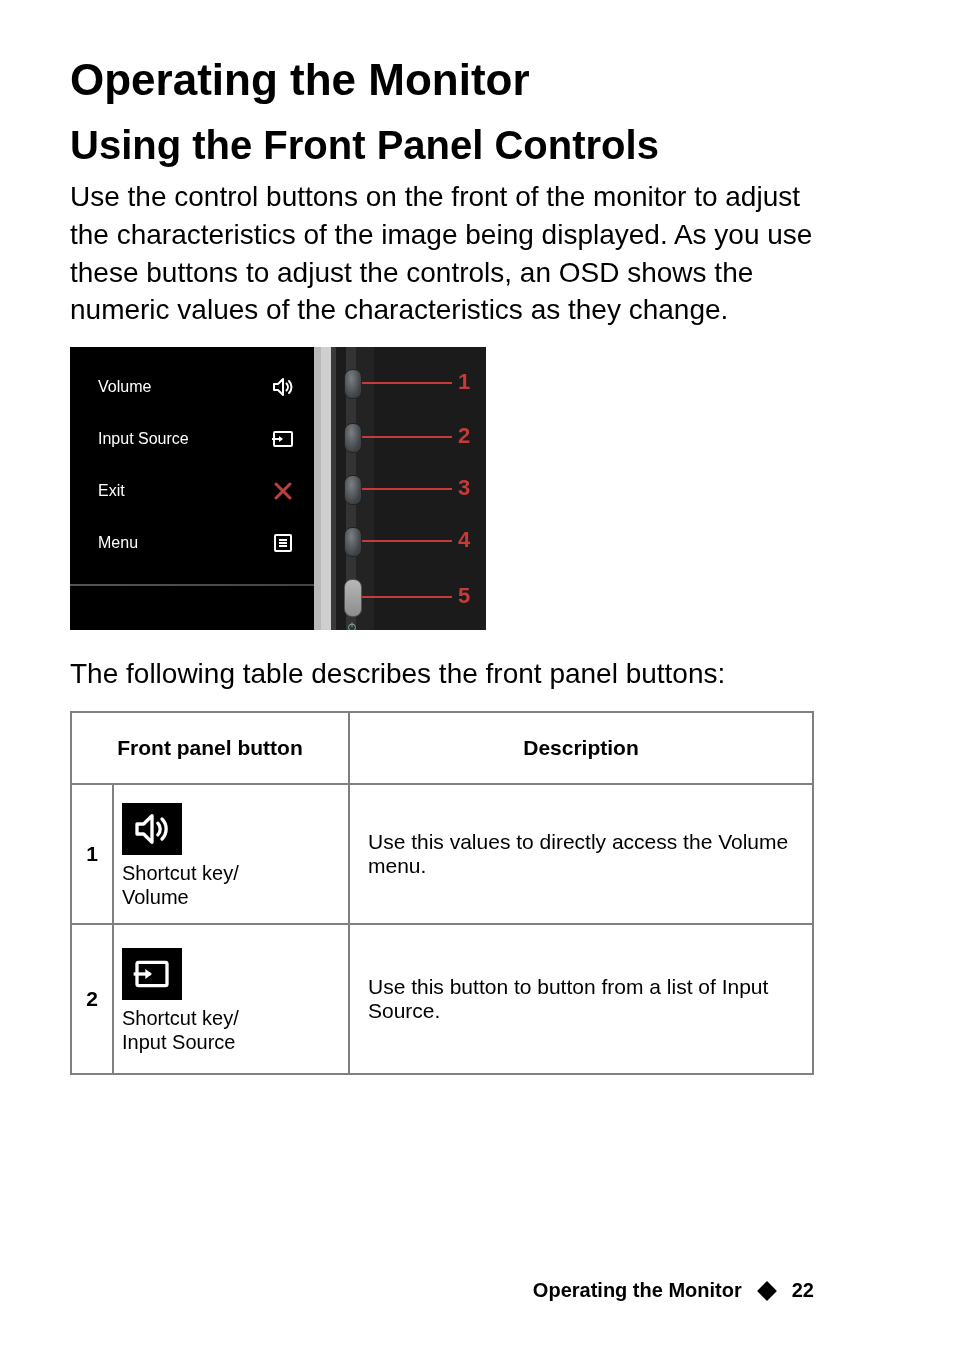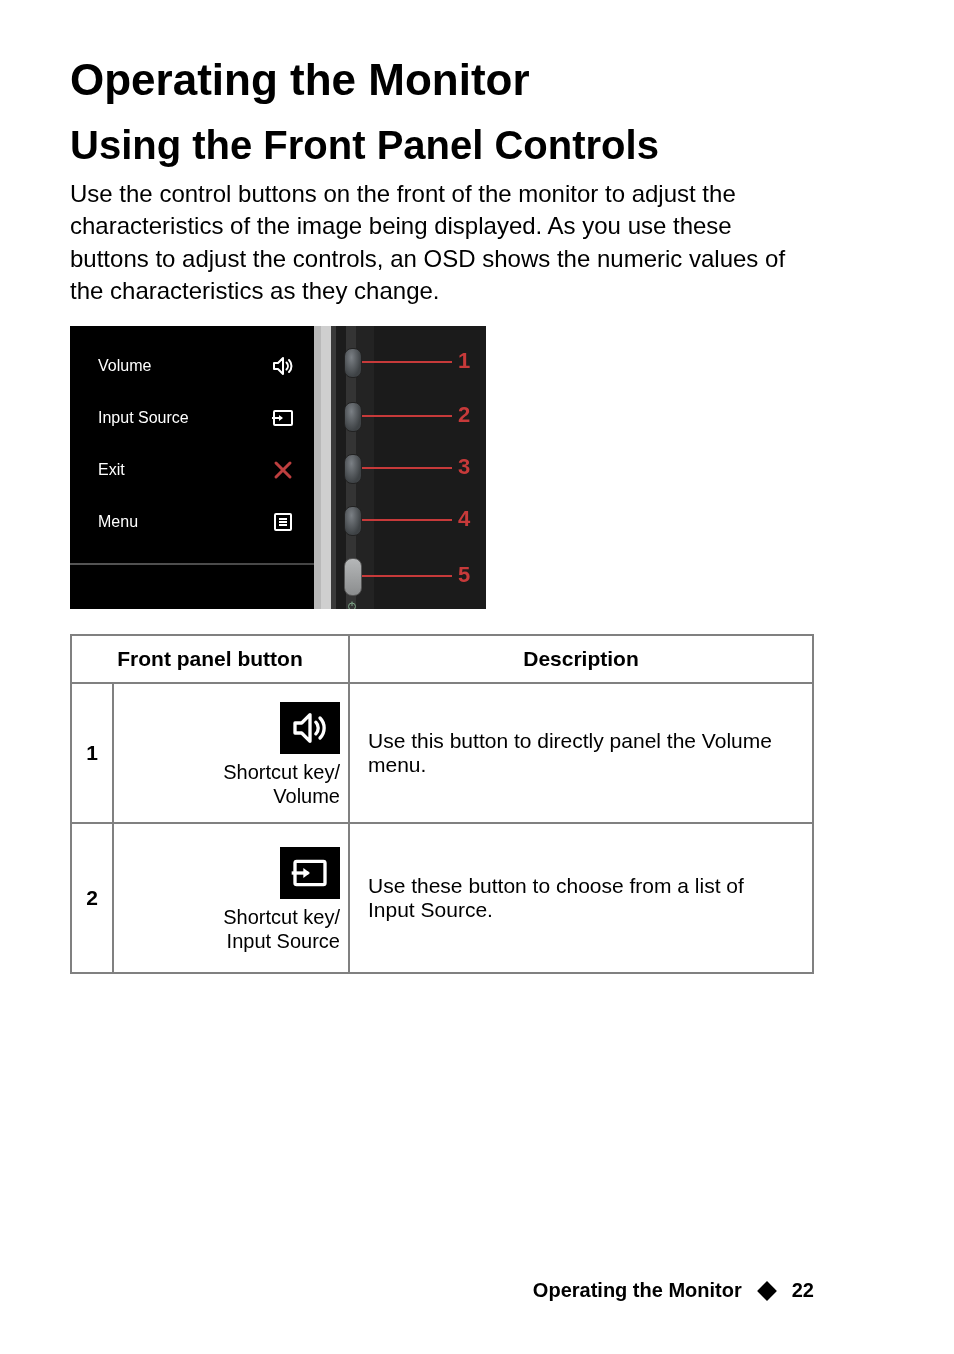"Use the control buttons on" p.body { font-size: 24px -> 28px }
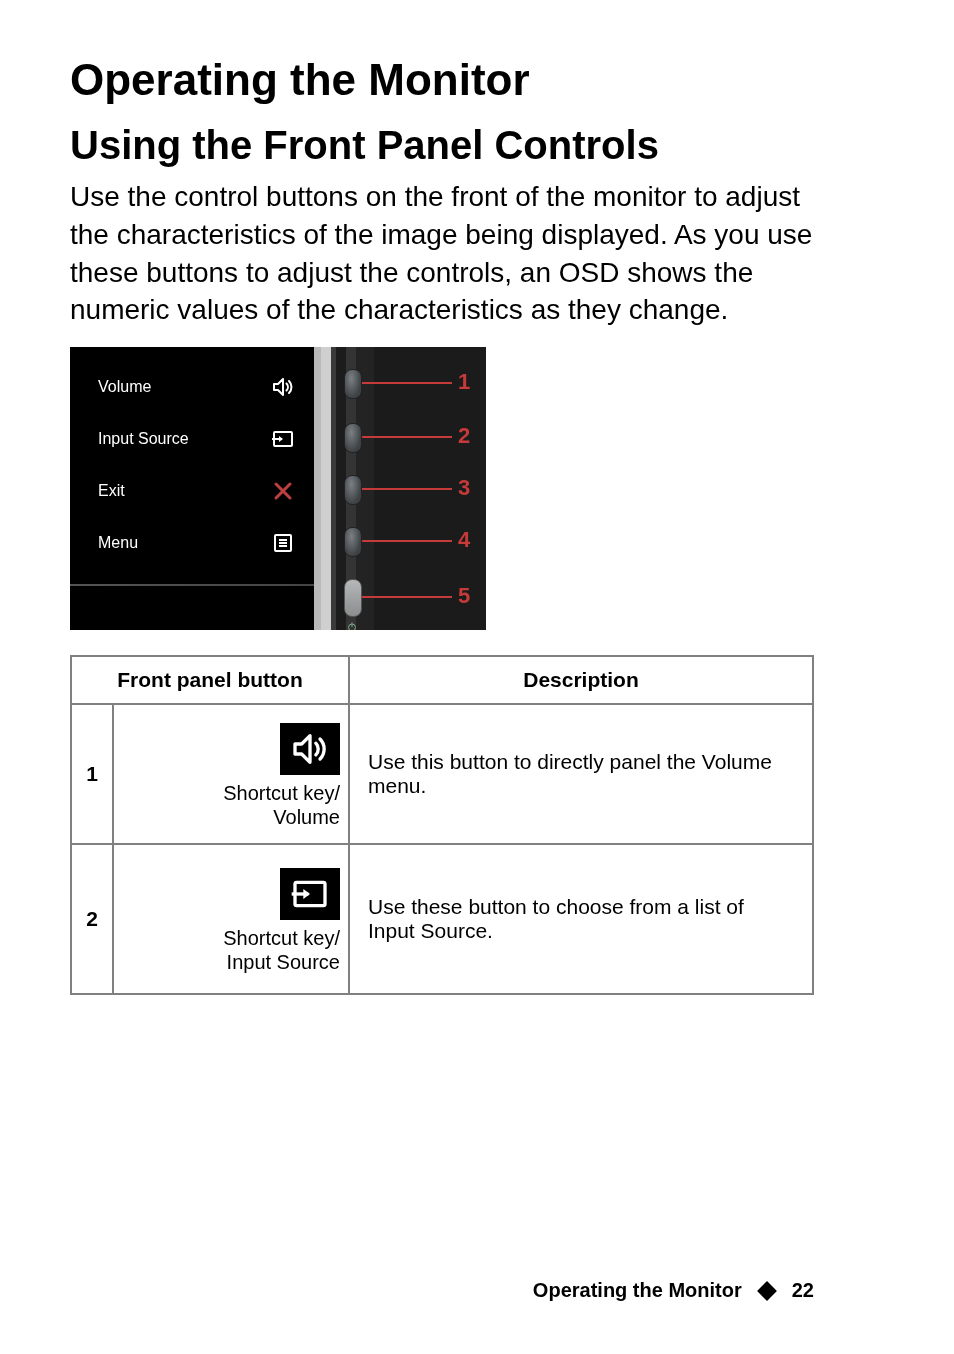"The following table describes the" p.body { html: none -> <p>The following table describes the front panel buttons:</p> }
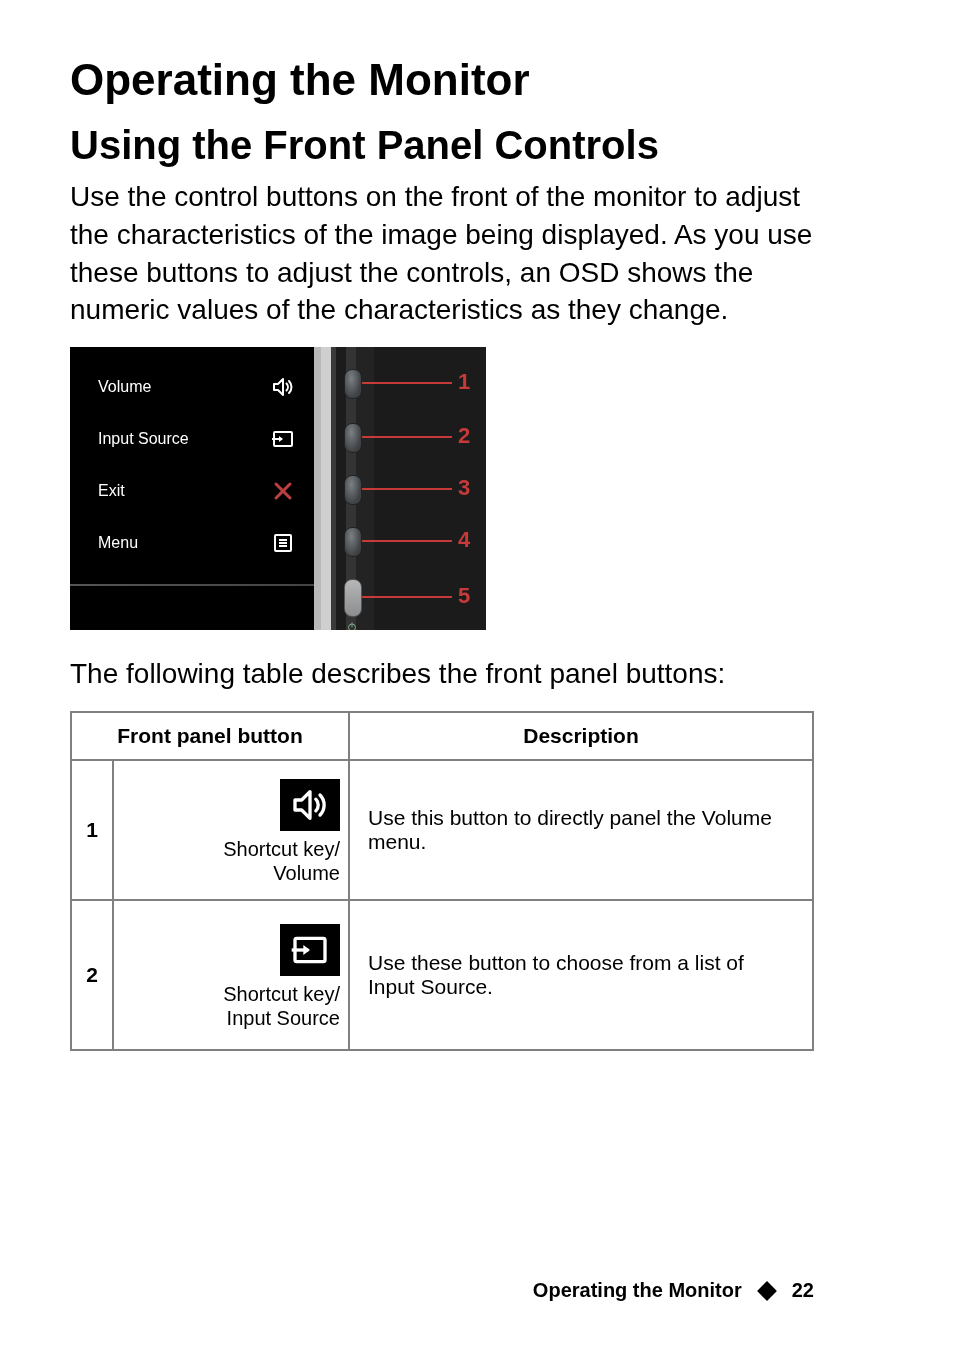"Front panel button" table.fp th, table.fp td { padding: 0 -> 12px }
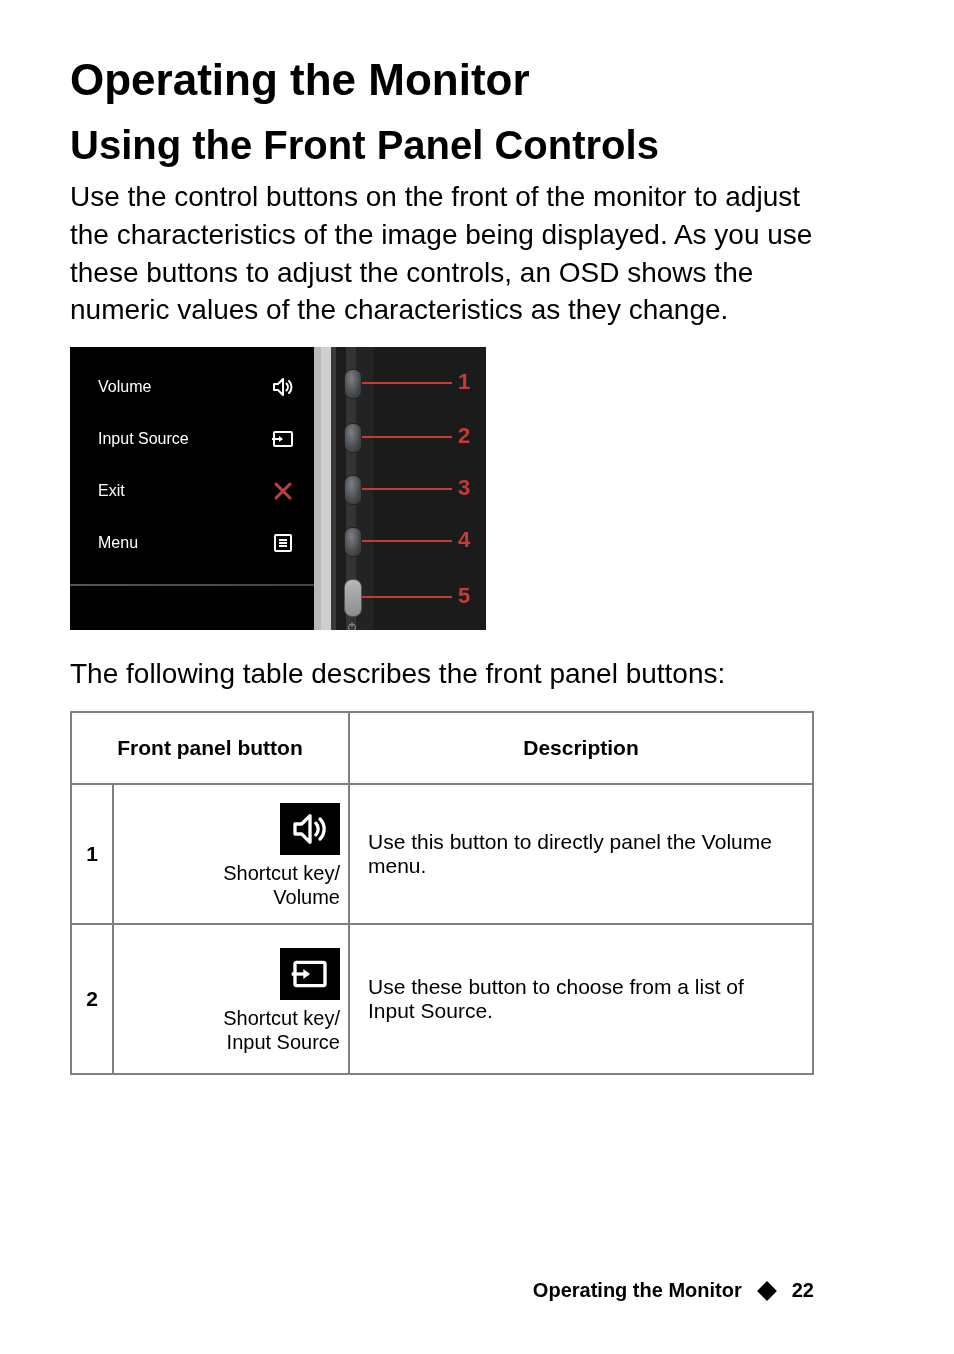"Use this button to directly" td.desc { text: button to directly panel -> values to directly access }
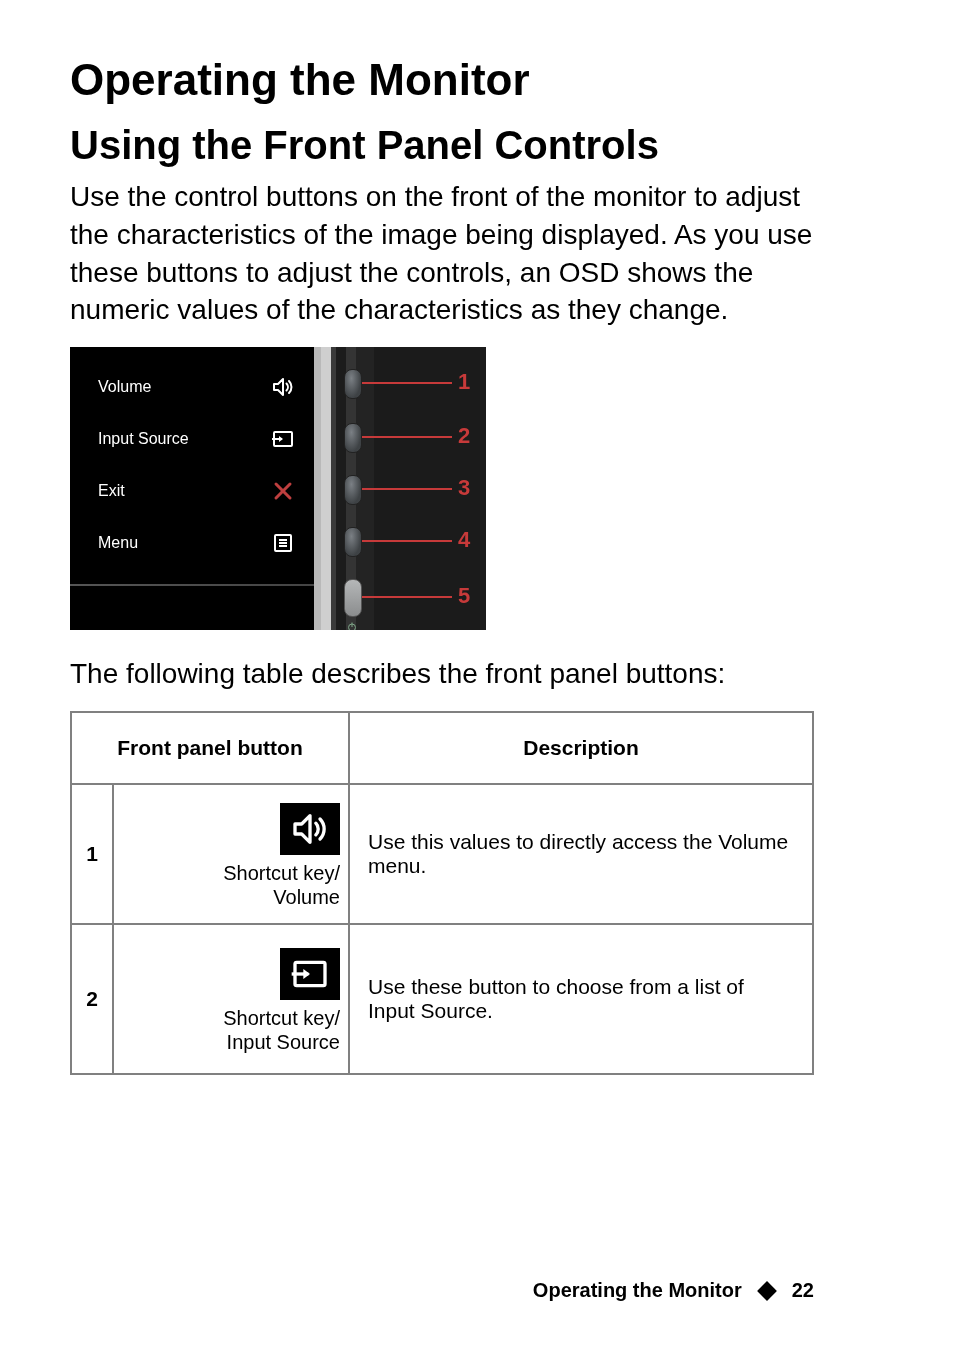"Shortcut key/" table.fp tbody td.btncell { text-align: right -> left }
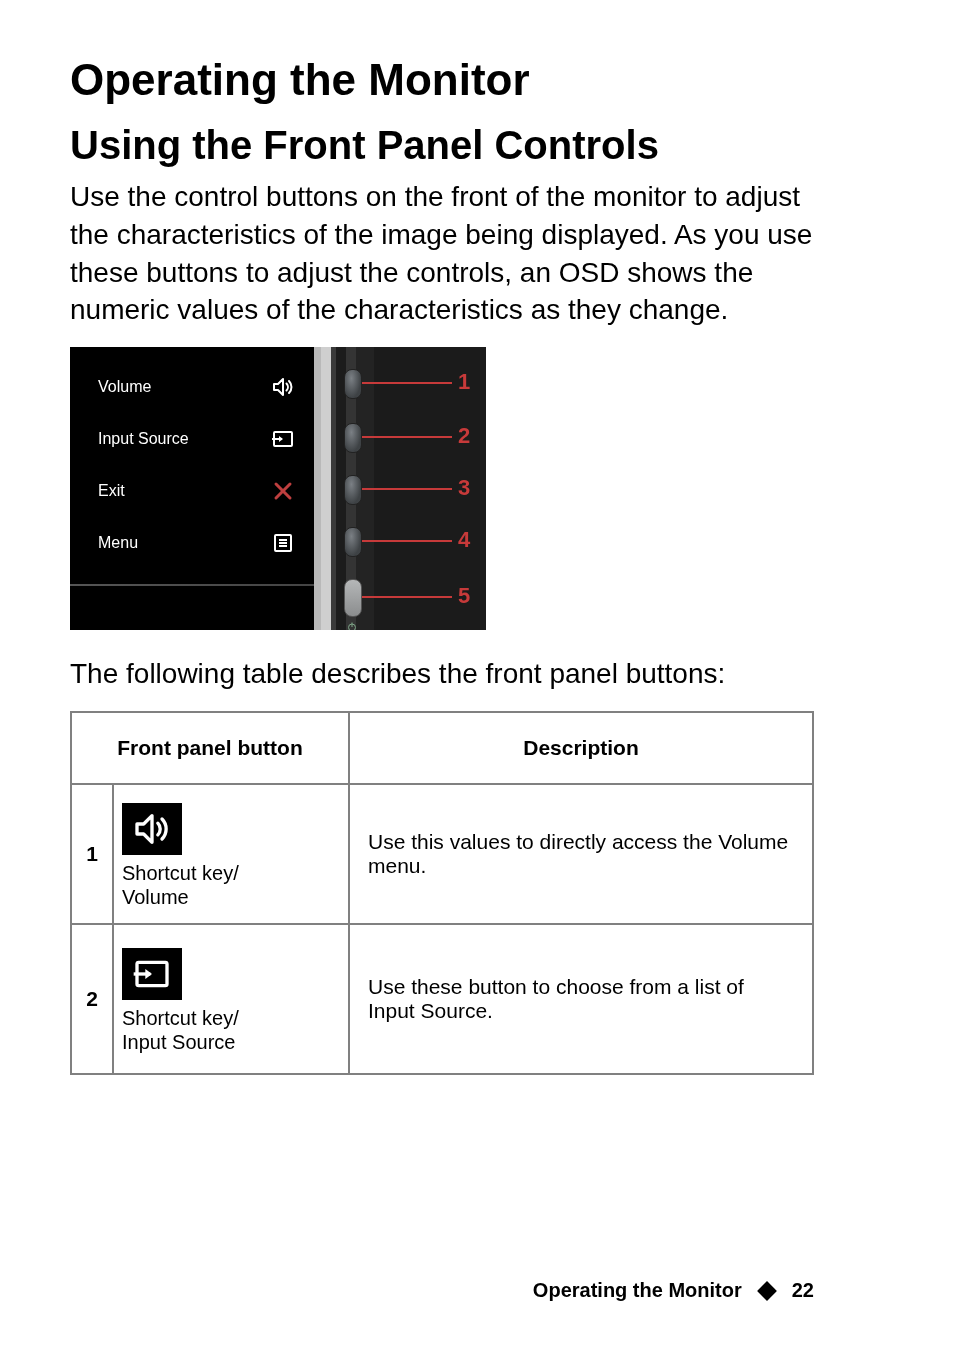"Use these button to choose" td.desc { text: these button to choose -> this button to button }
